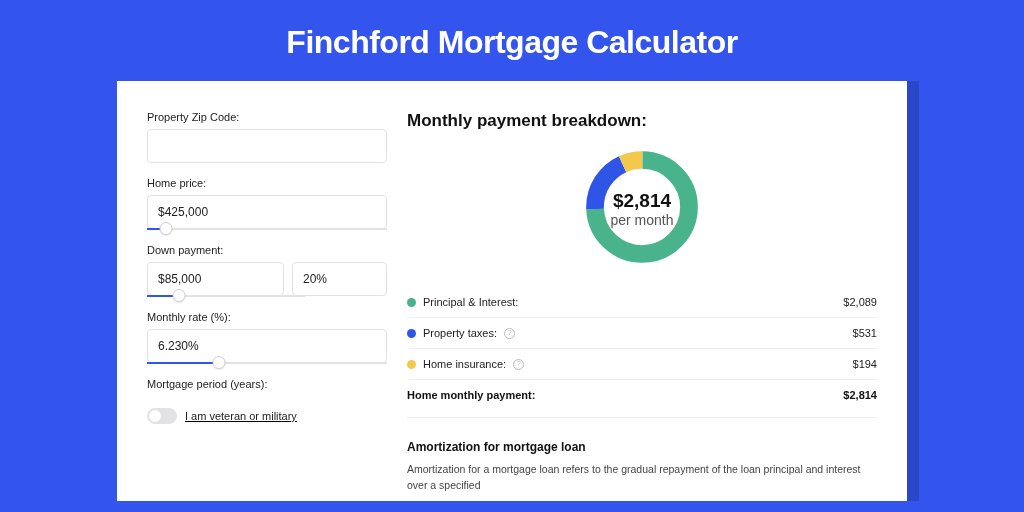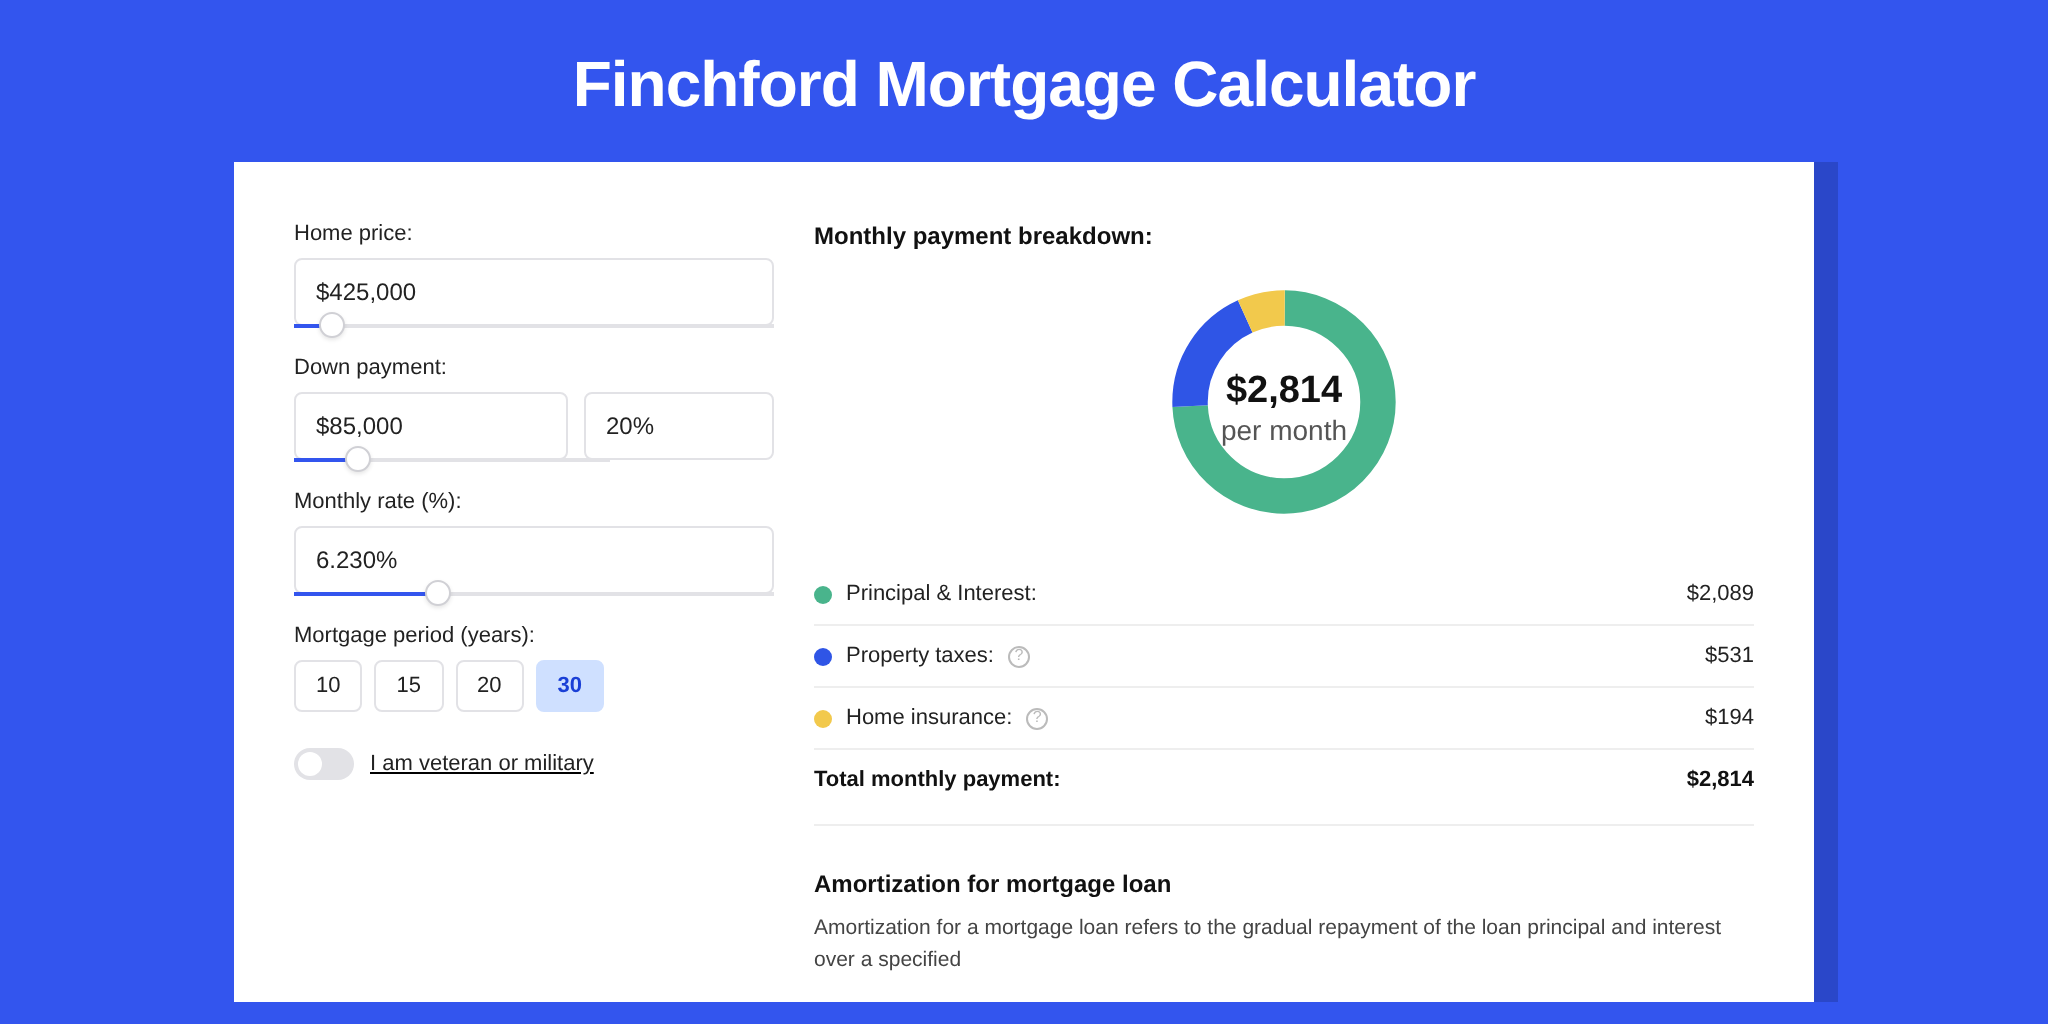"Property Zip Code:" div.field-group { html: none -> <div> <label>Property Zip Code:</label> <input> </div> }
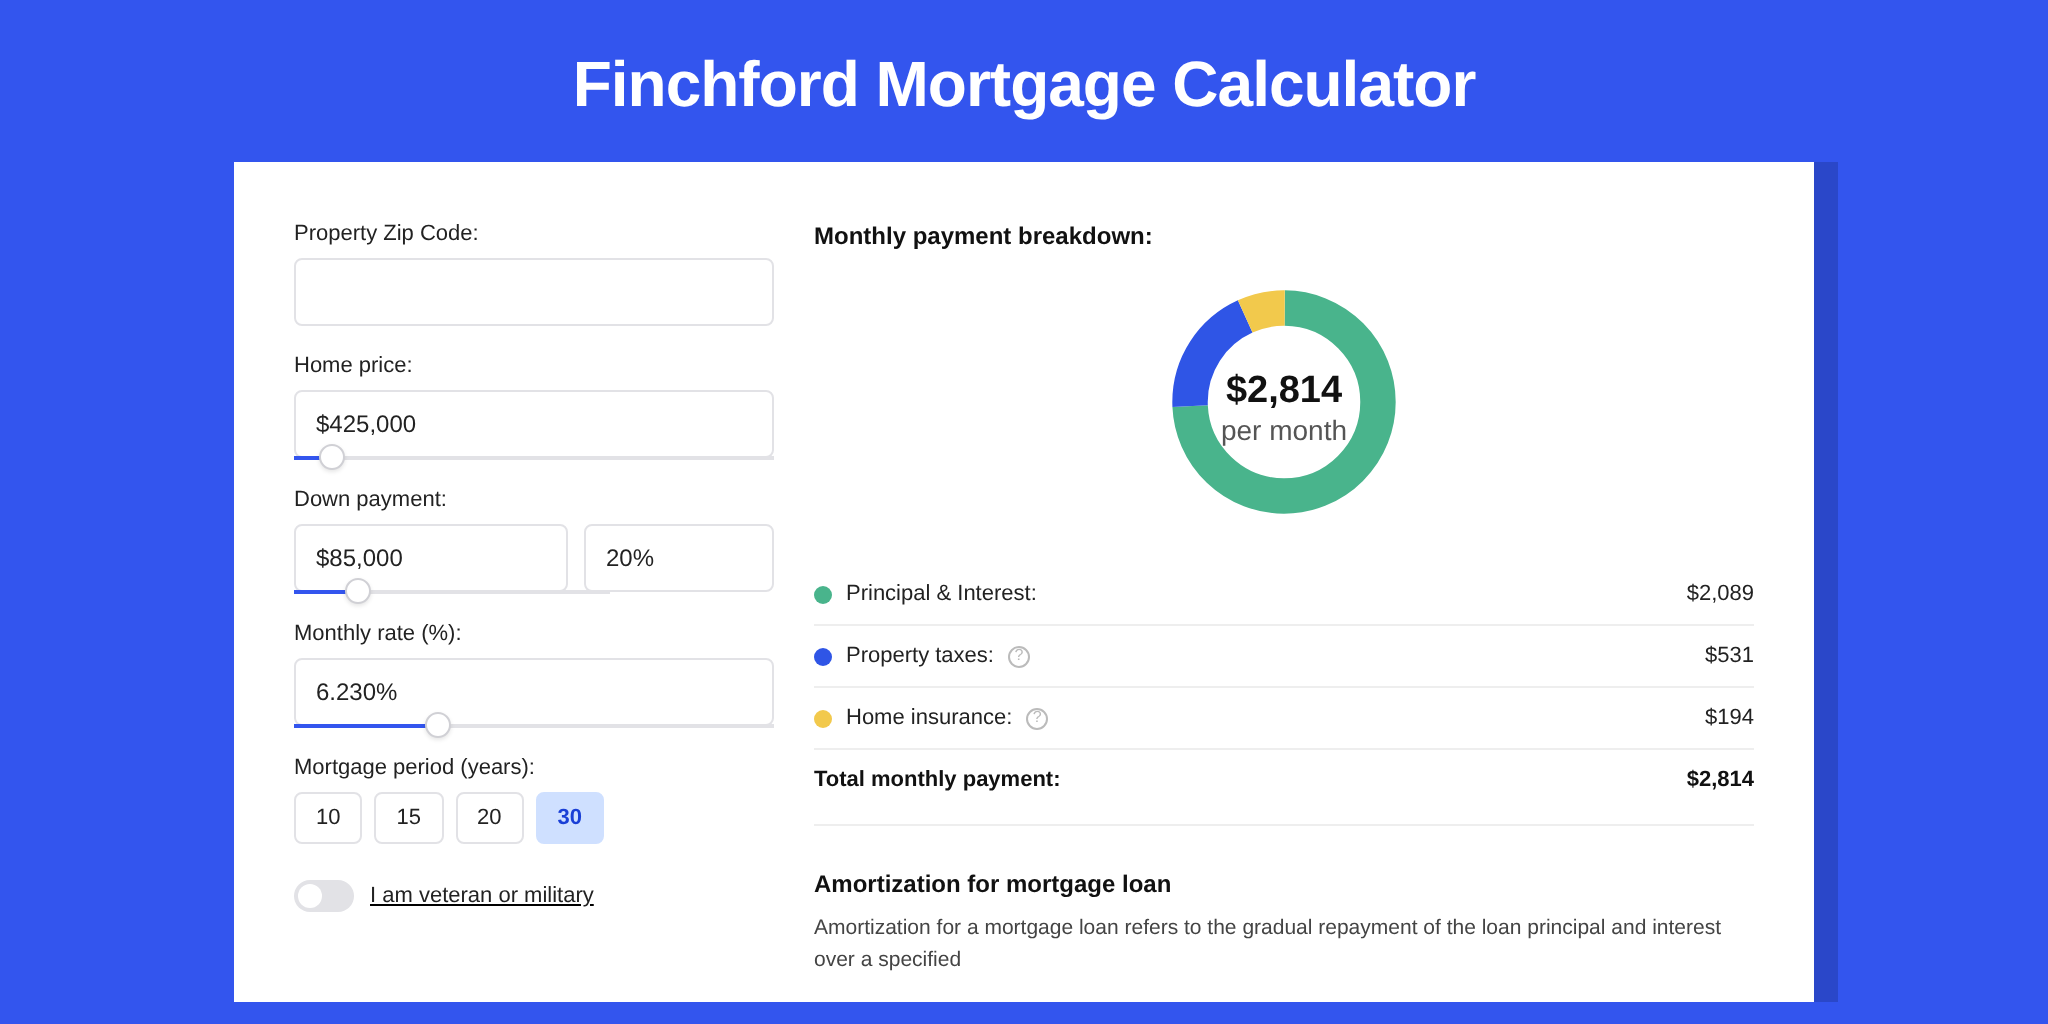"Monthly payment breakdown:" .section-title { font-size: 12px -> 17px }
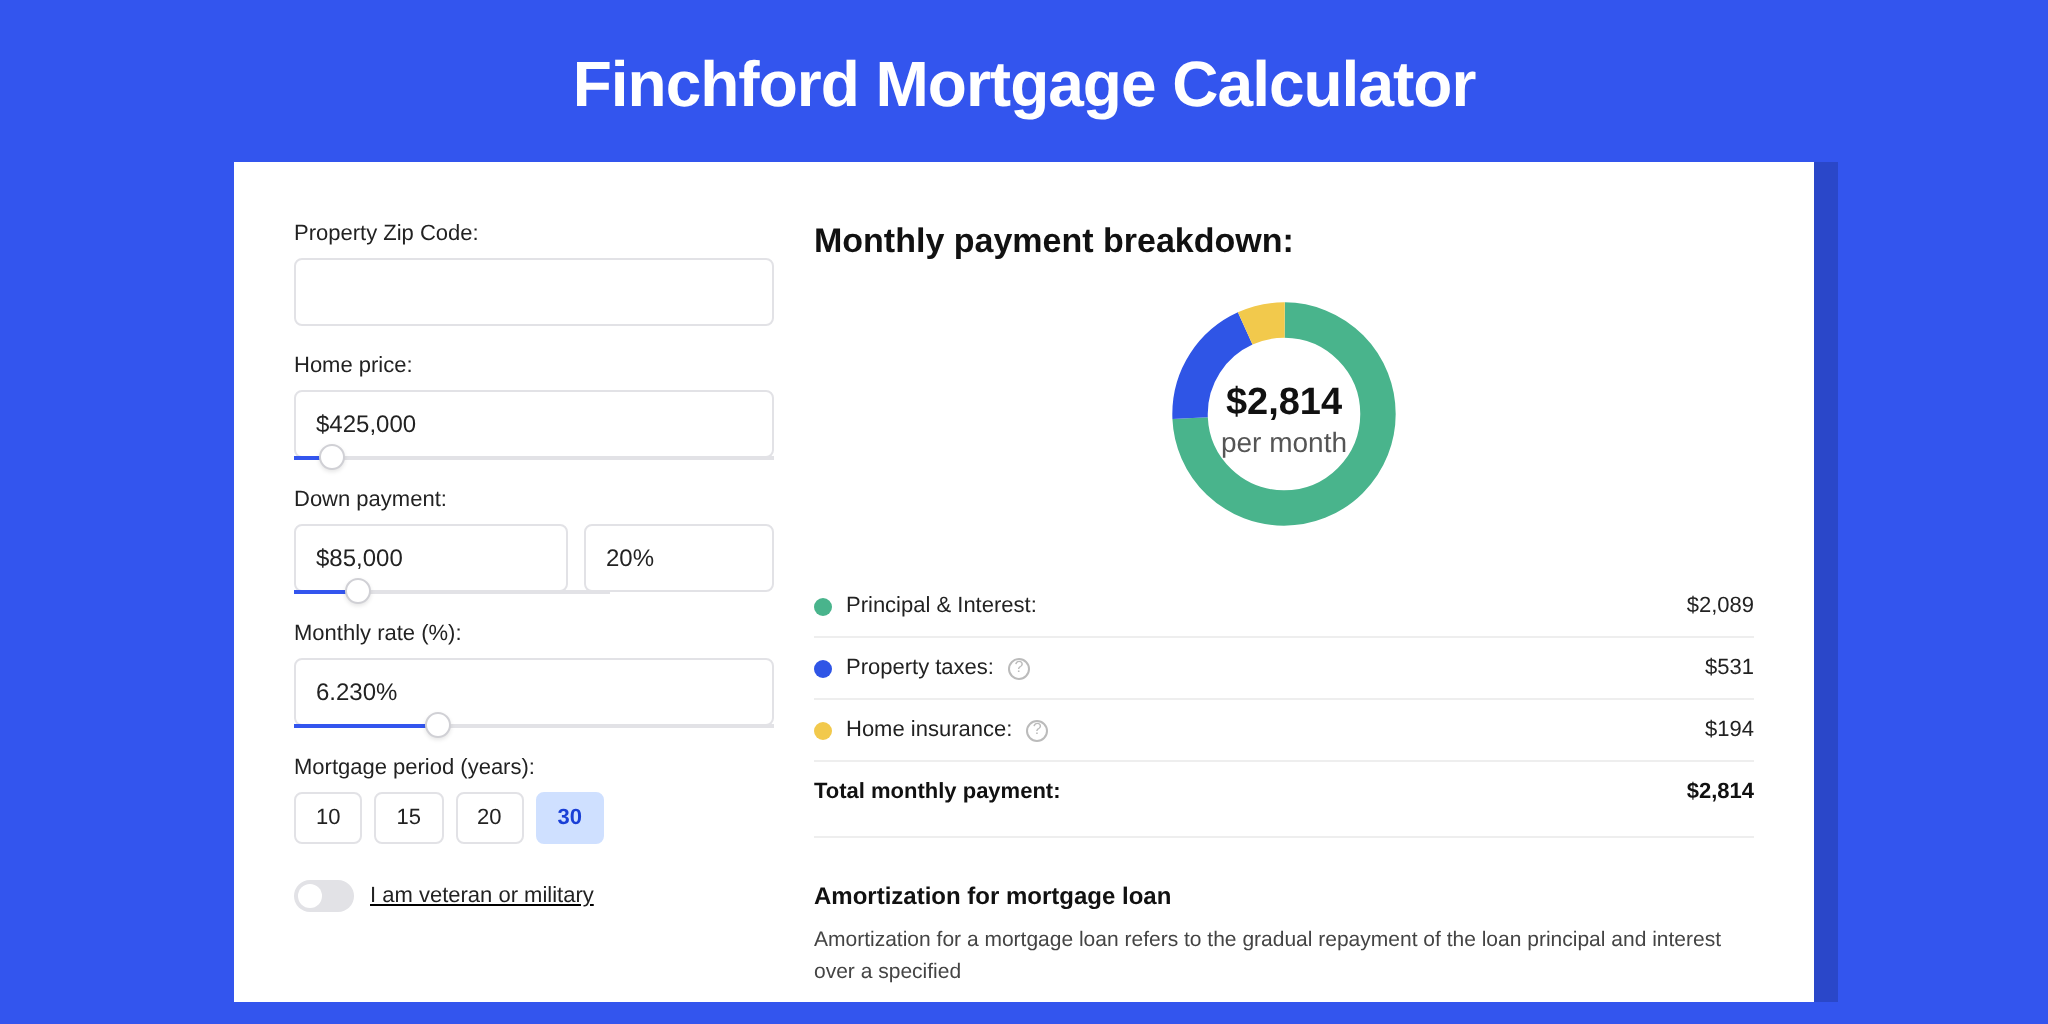"Total monthly payment:" span { text: Total -> Home }
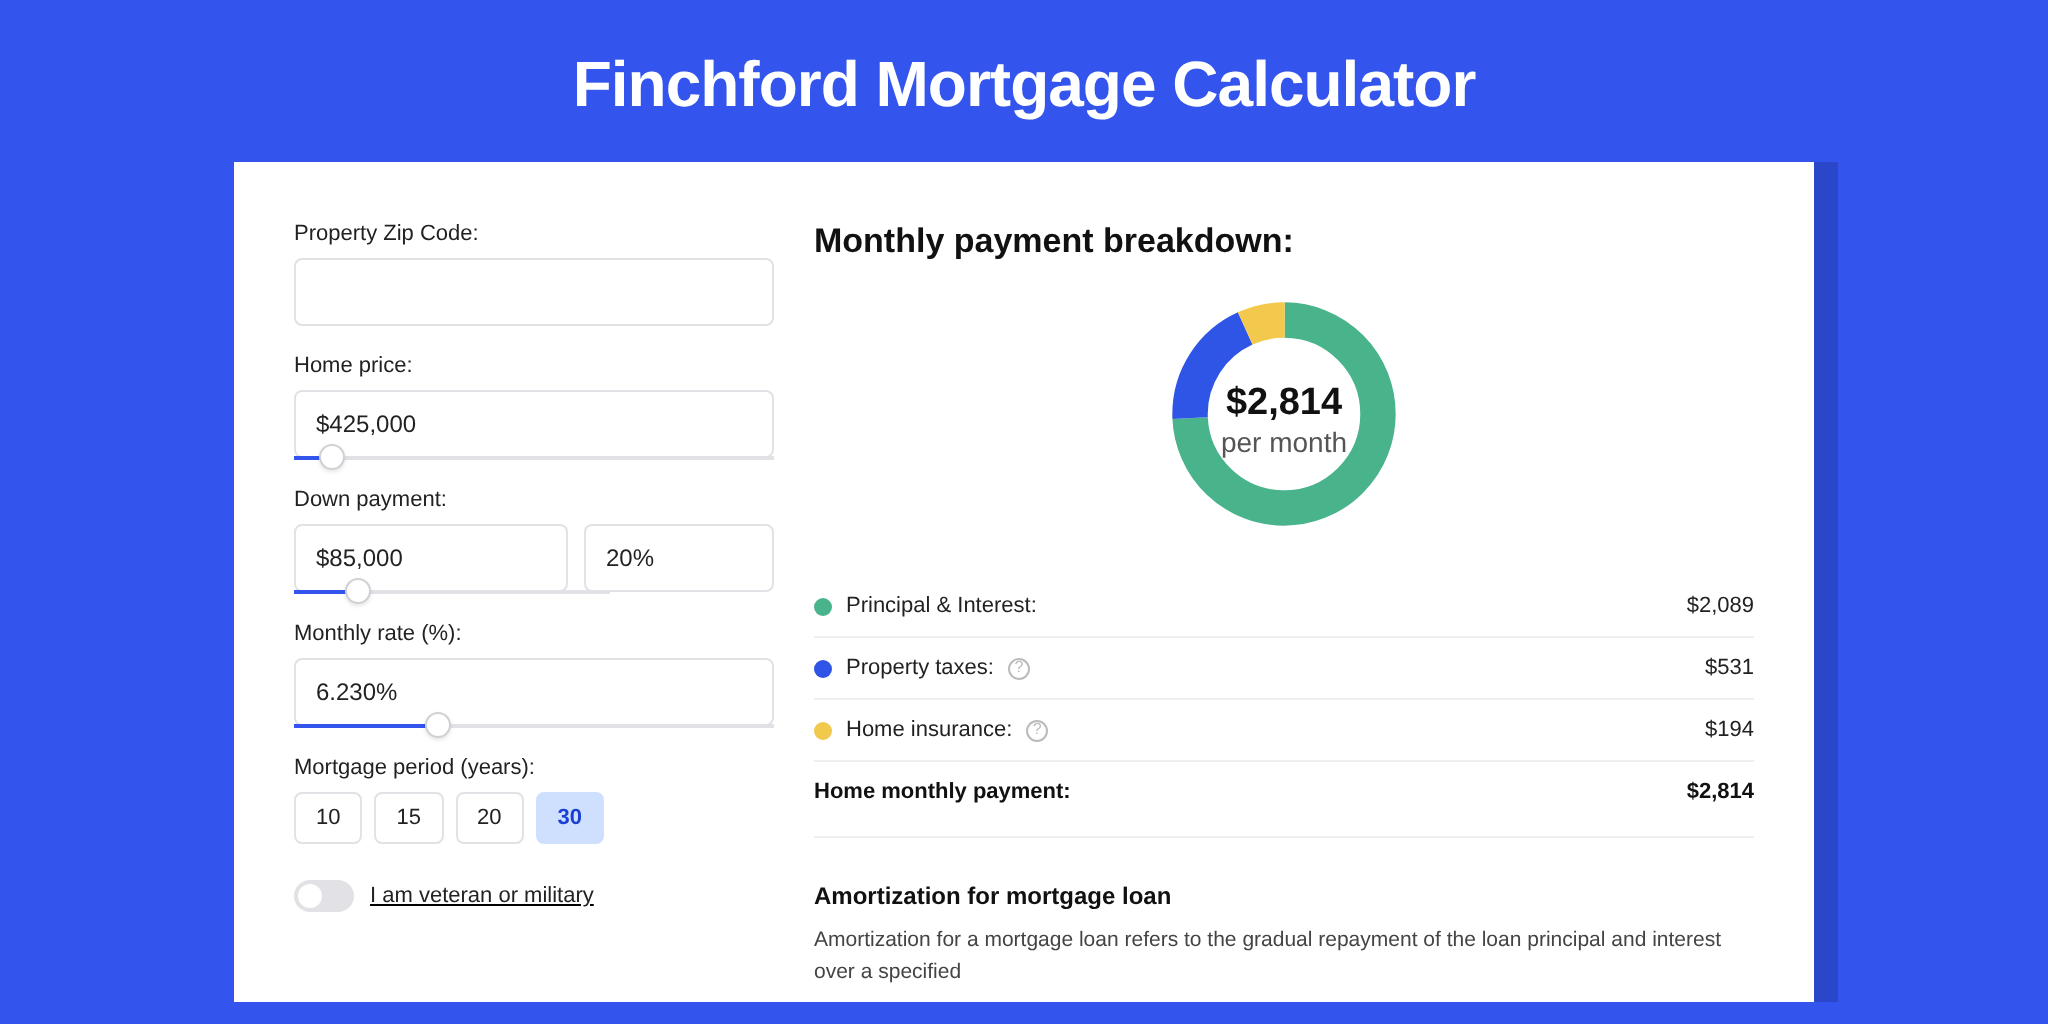"10" div.period-row { html: <div> <button>10</button> <button>15</button> <button>20</button> <button>30</button> </div> -> none }
